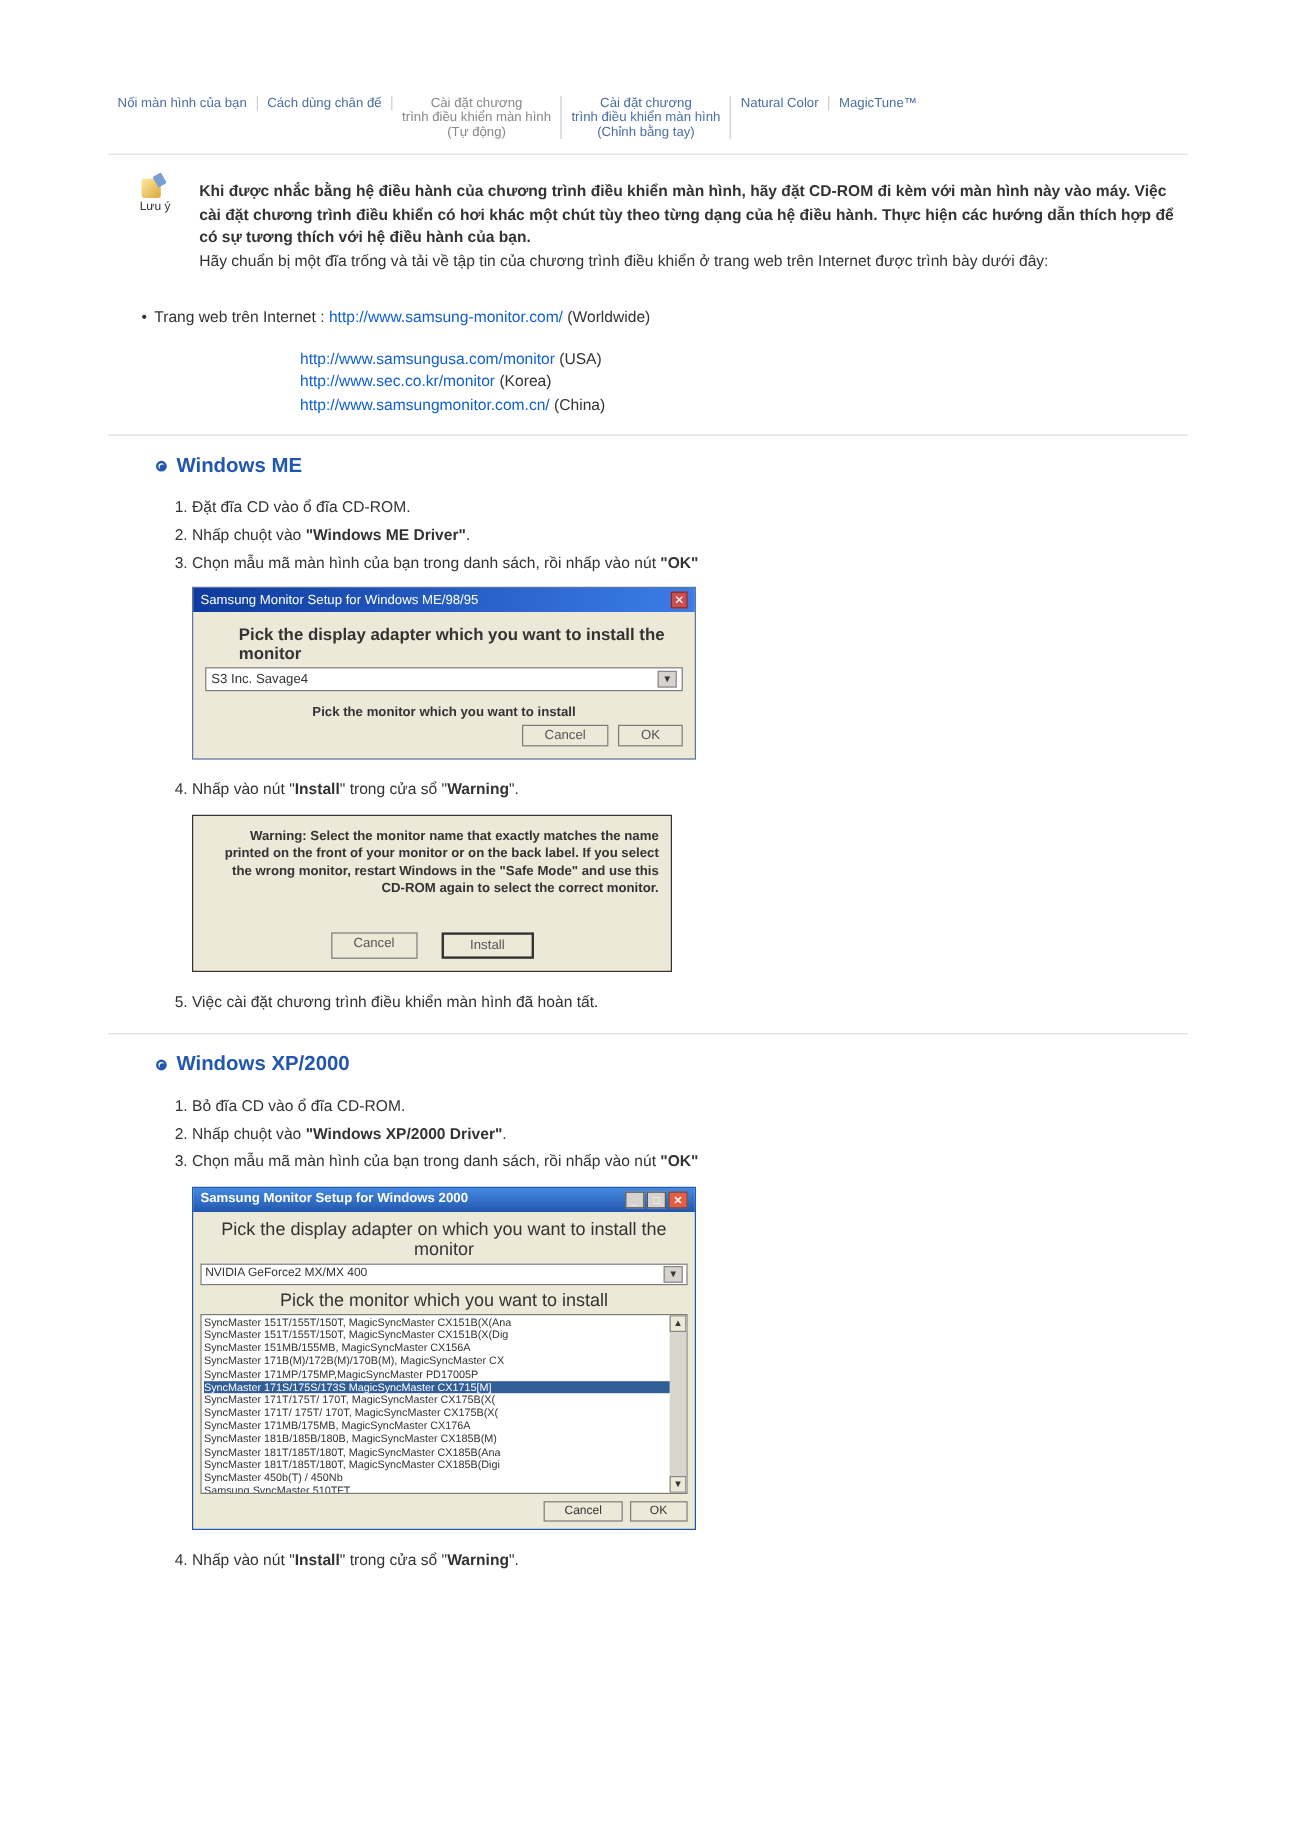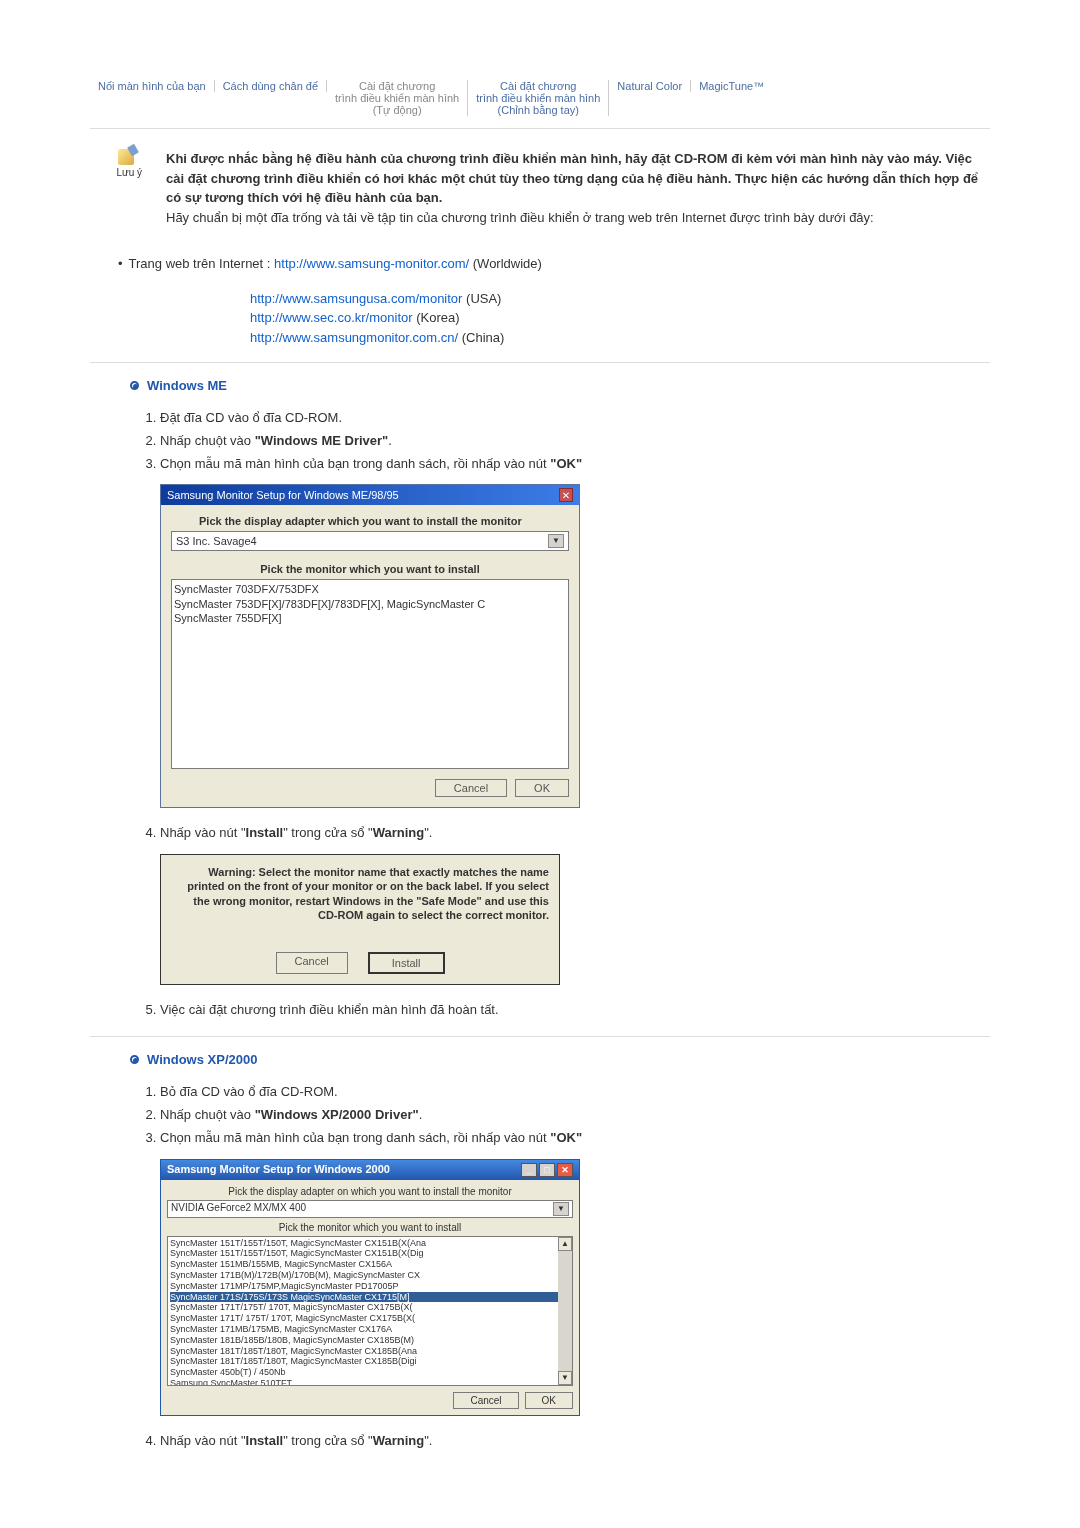"Windows ME" .section-header { font-size: 13px -> 17px }
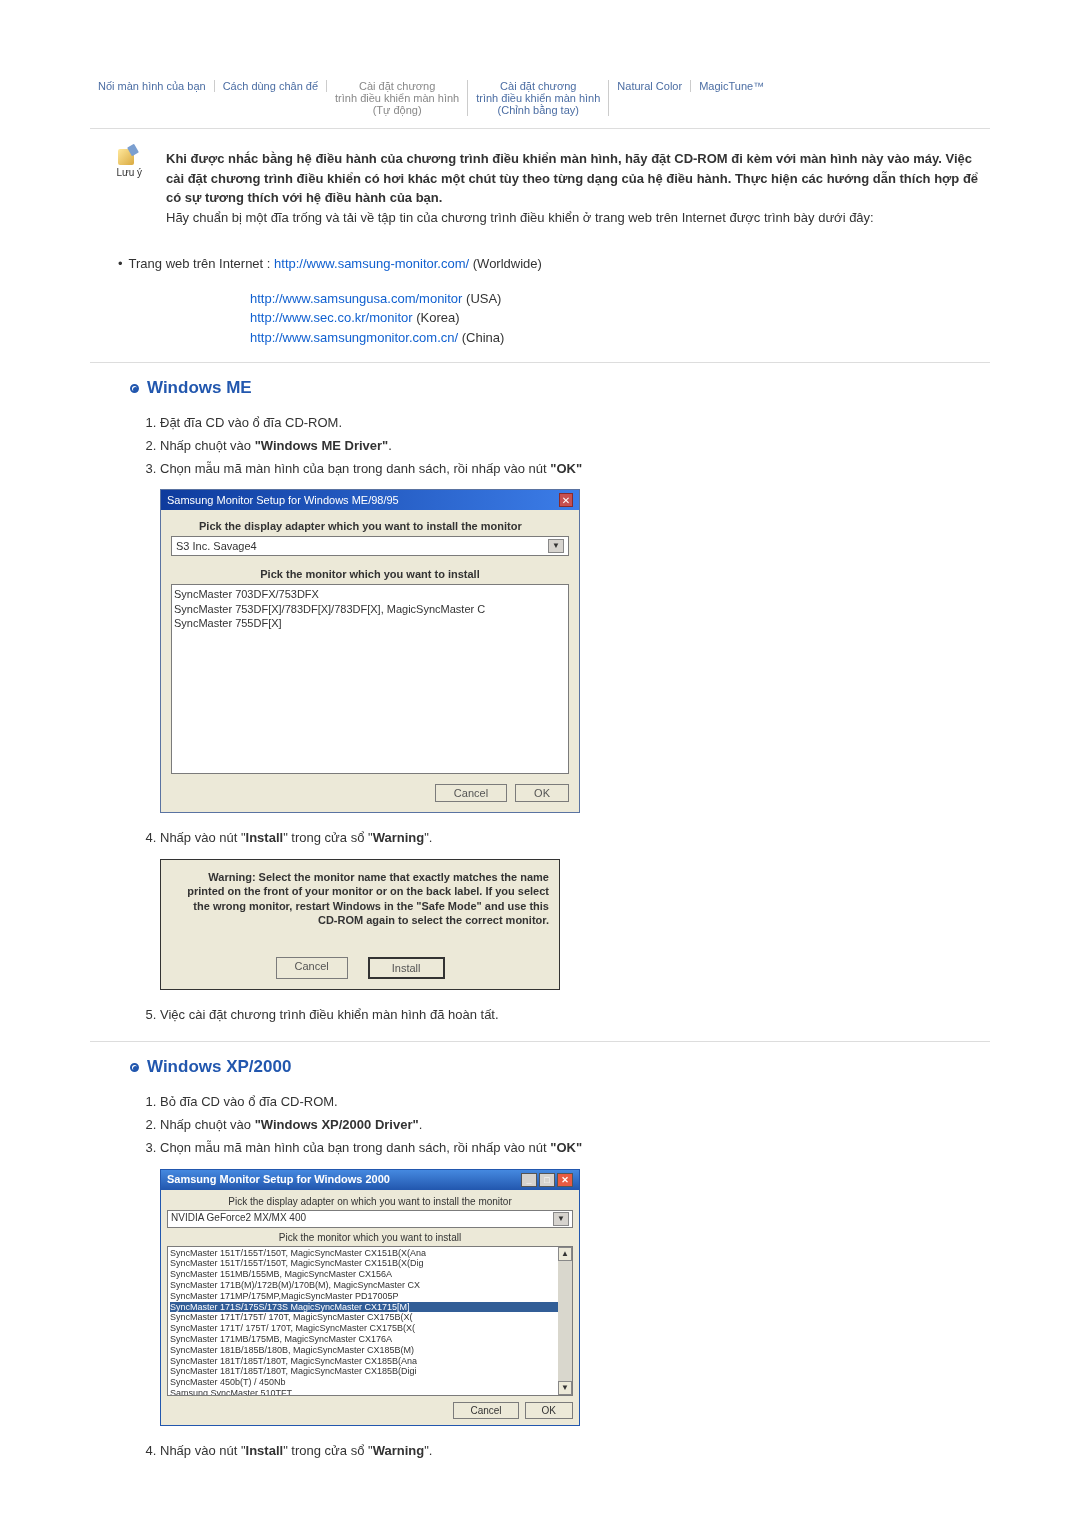"Pick the display adapter which" .dialog-label { font-size: 11px -> 14px }
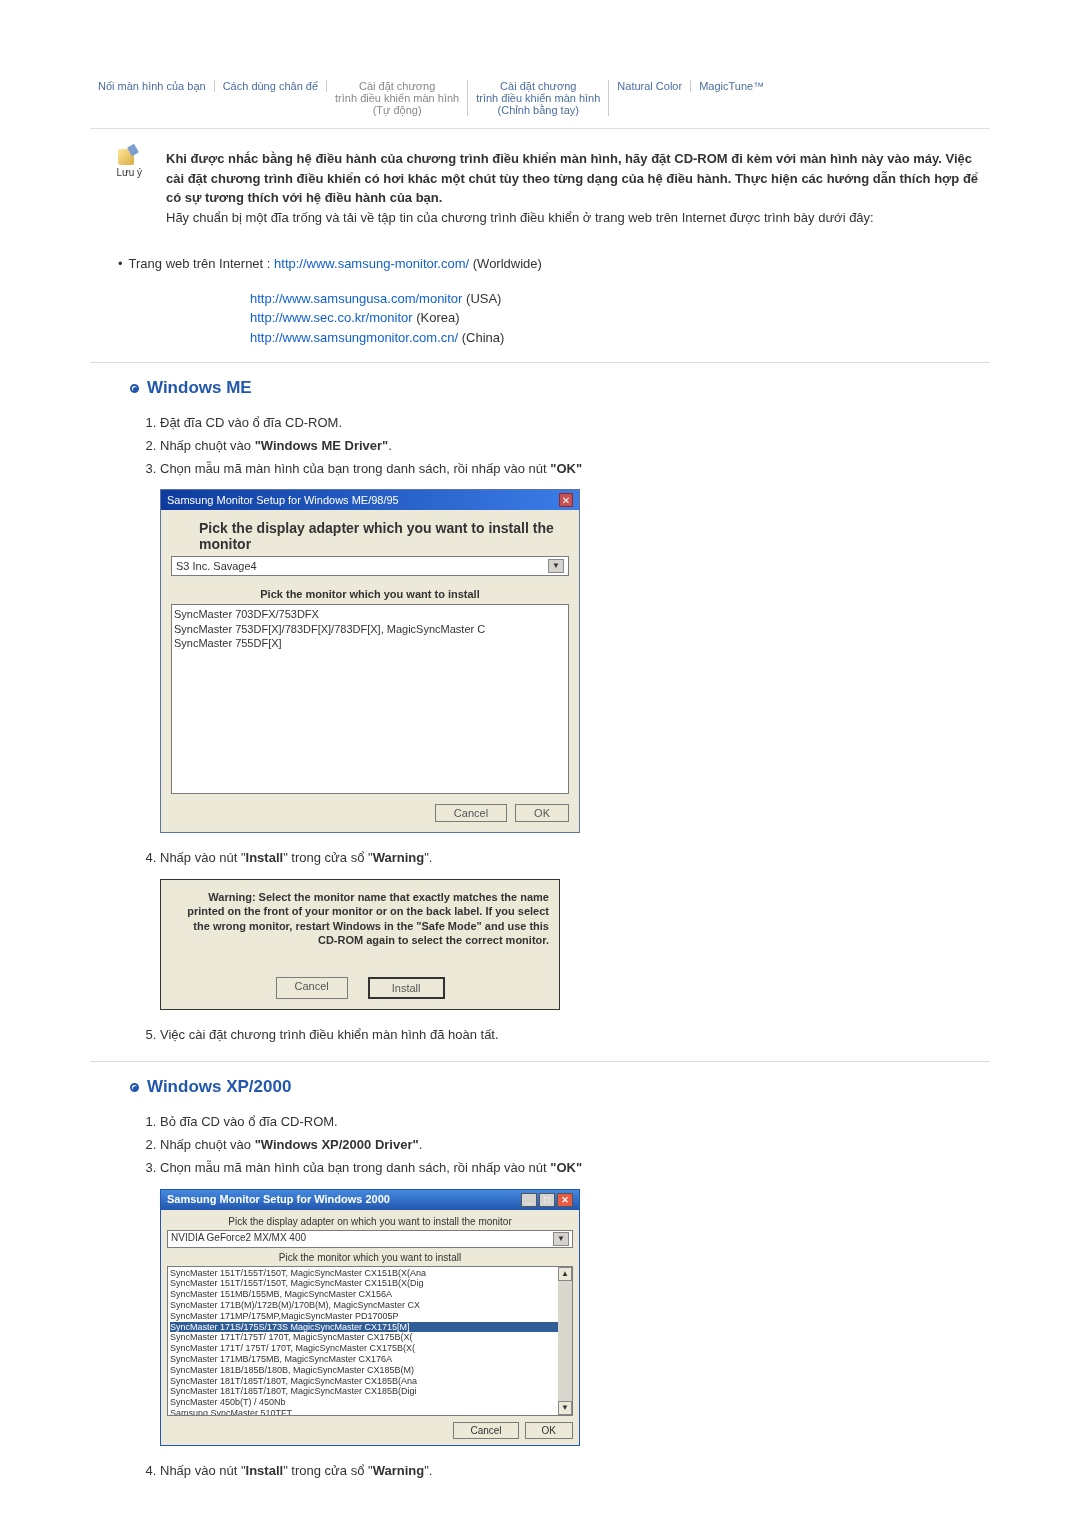"SyncMaster 703DFX/753DFX" div.dialog-list { html: <div> <div>SyncMaster 703DFX/753DFX</div> <div>SyncMaster 753DF[X]/783DF[X]/783DF[X], MagicSyncMaster C</div> <div>SyncMaster 755DF[X]</div> </div> -> none }
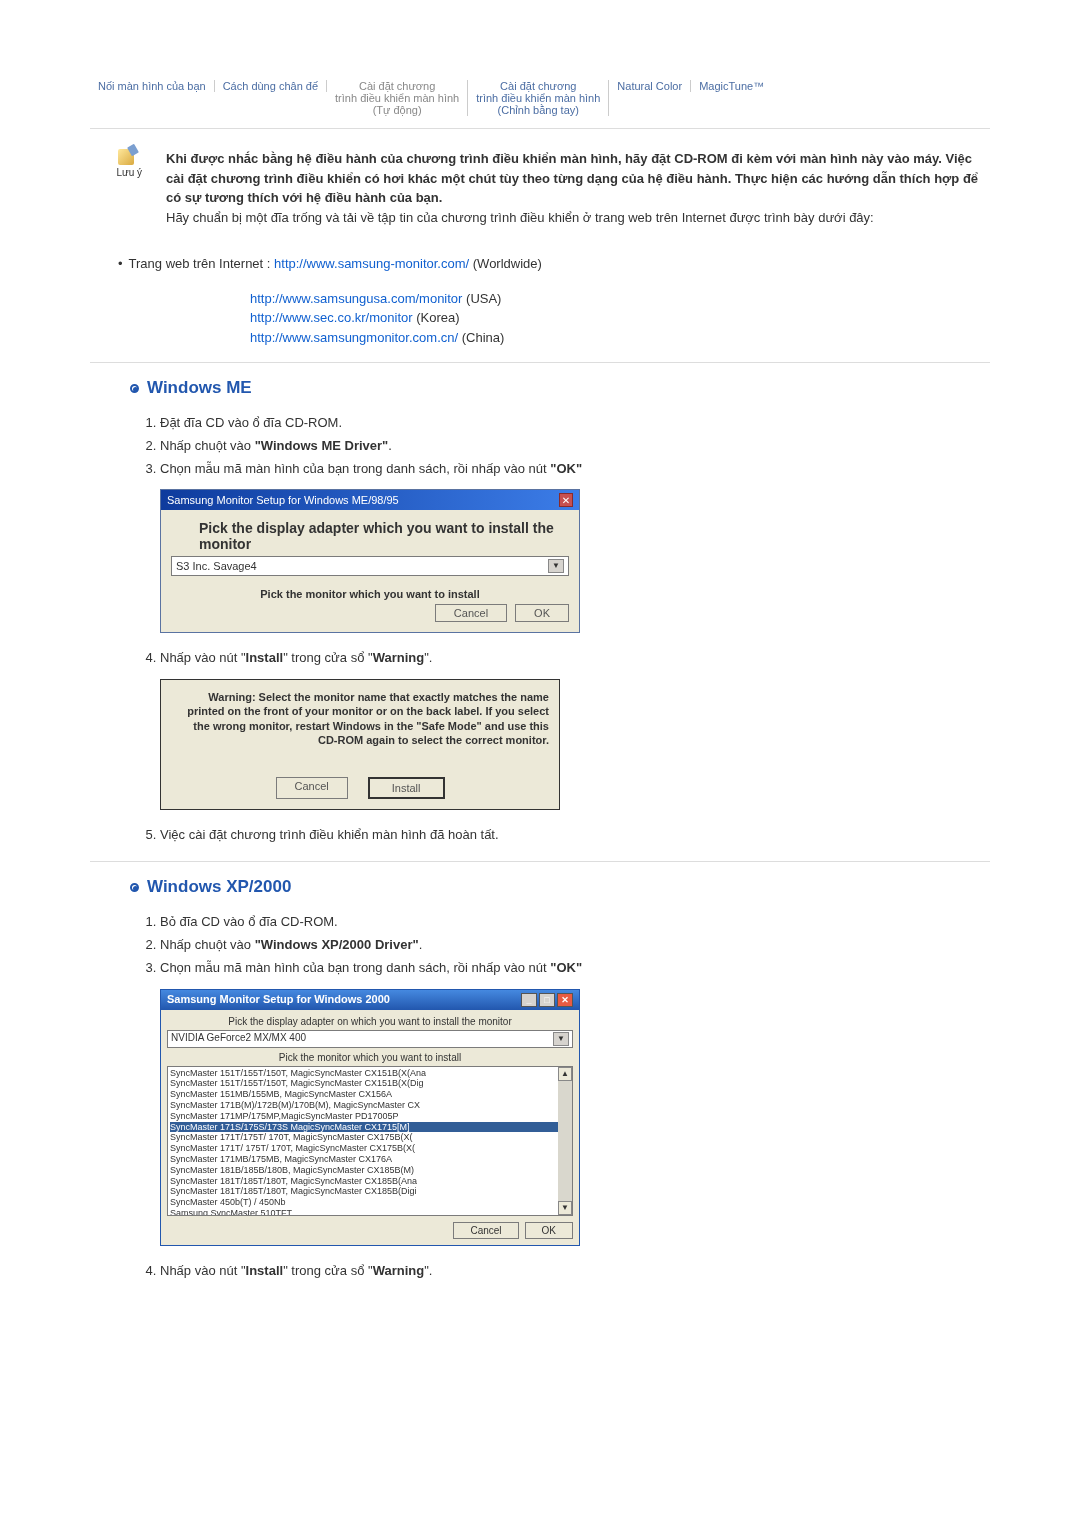"Pick the display adapter on" .d2-label { font-size: 10px -> 15px }
